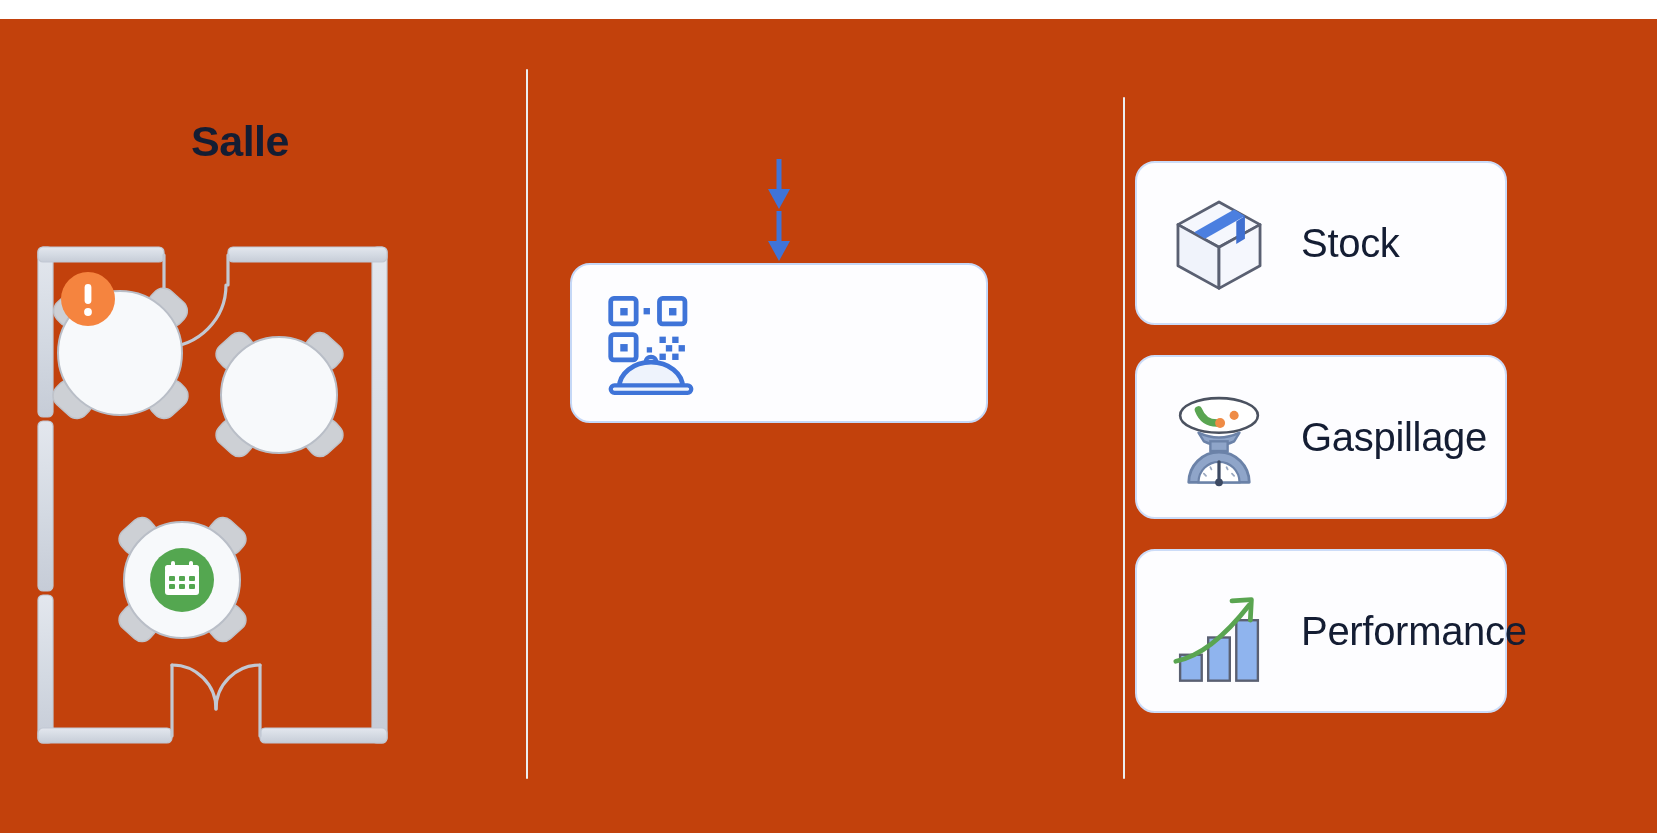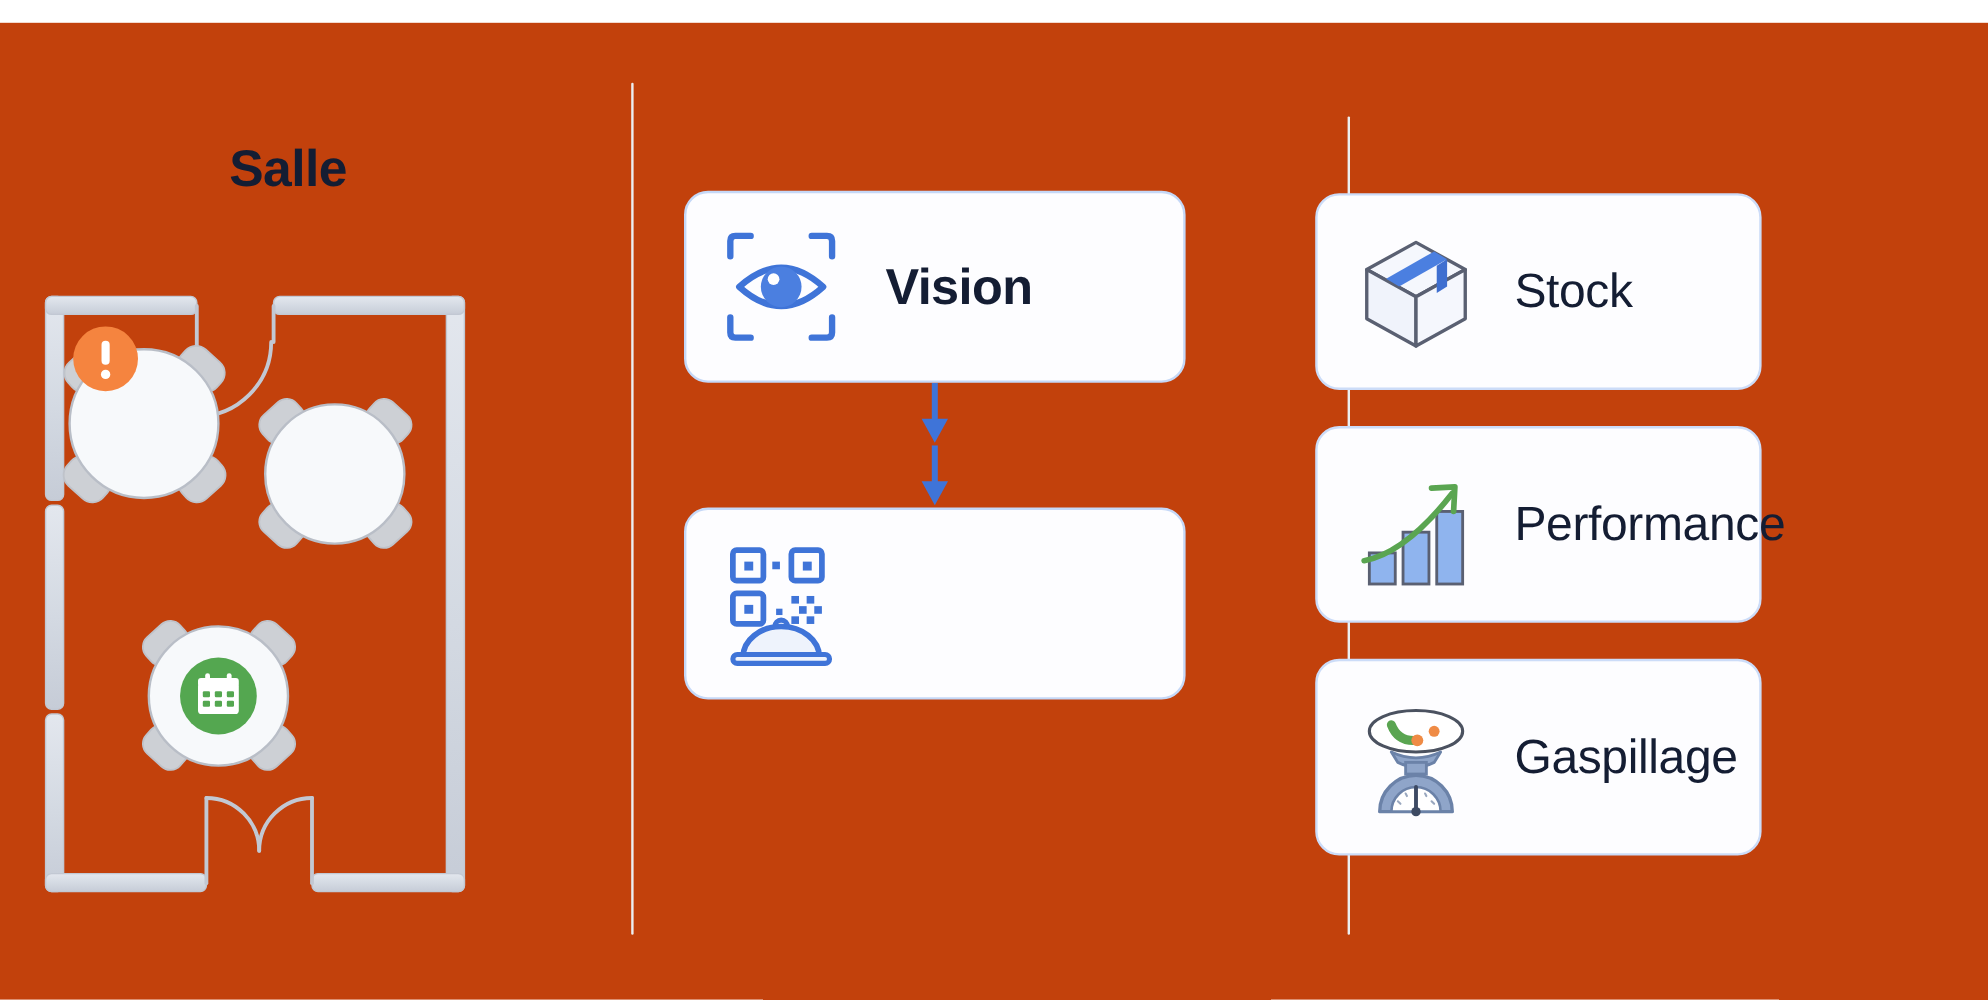"Vision" div.pipe-card { html: <div> <svg> <g> <path></path> <path></path> <path></path> <path></path> <path></path> </g> <circle></circle> <circle></circle> </svg> <span>Vision</span> </div> -> none }
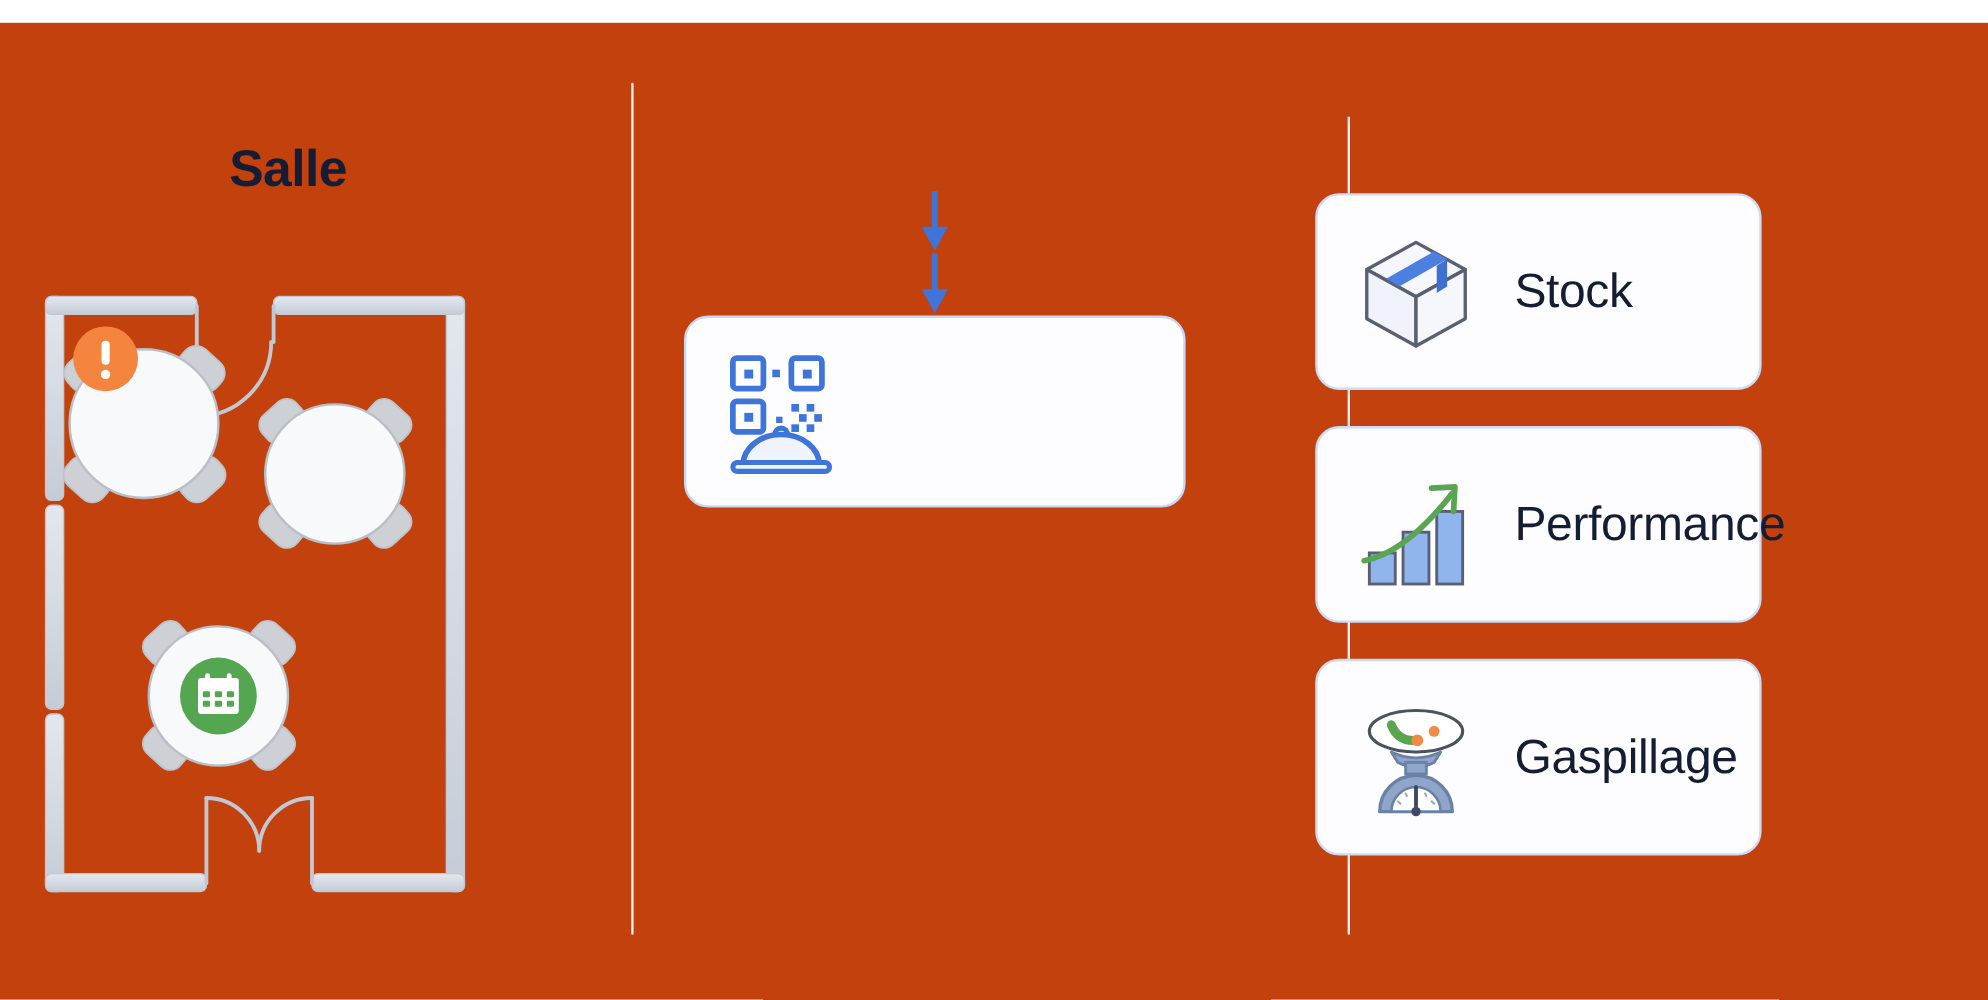"Stock" #col-features { left: 1096px -> 1135px }
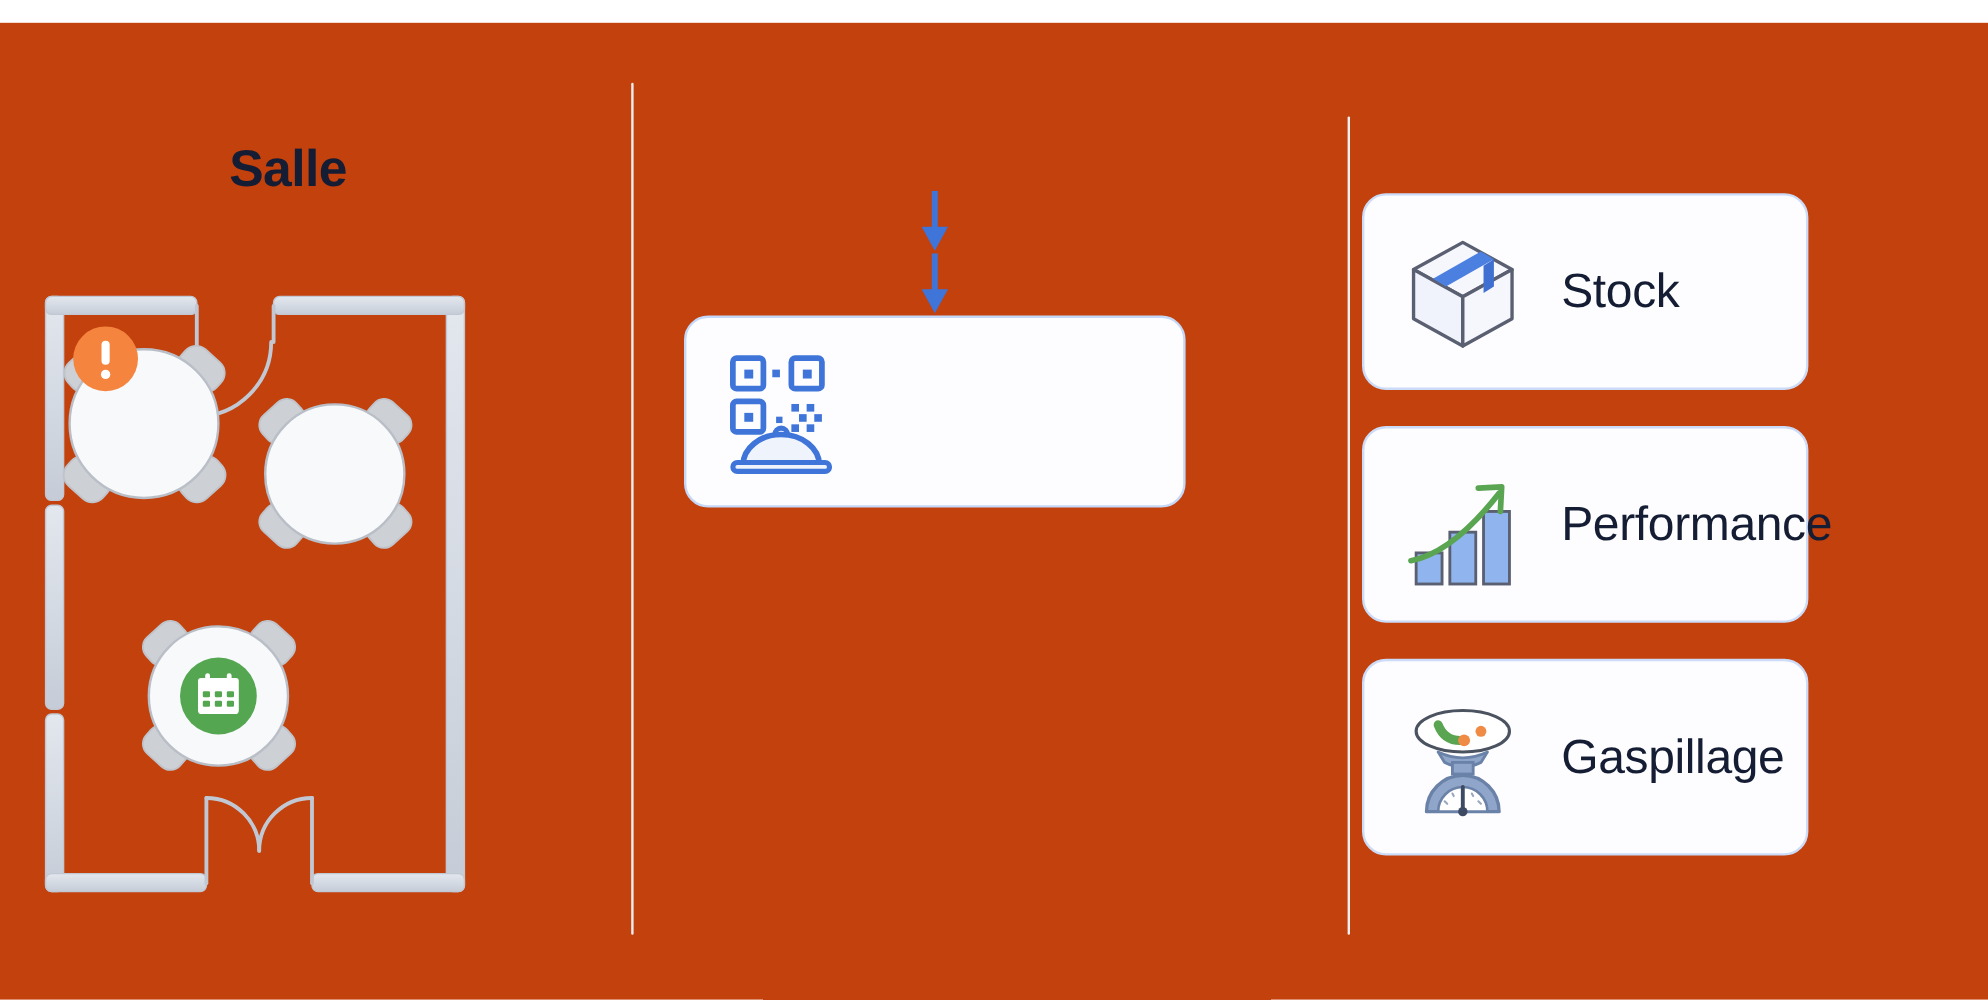"Performance" div.feat-card { order: before "Gaspillage" -> after "Gaspillage" }
